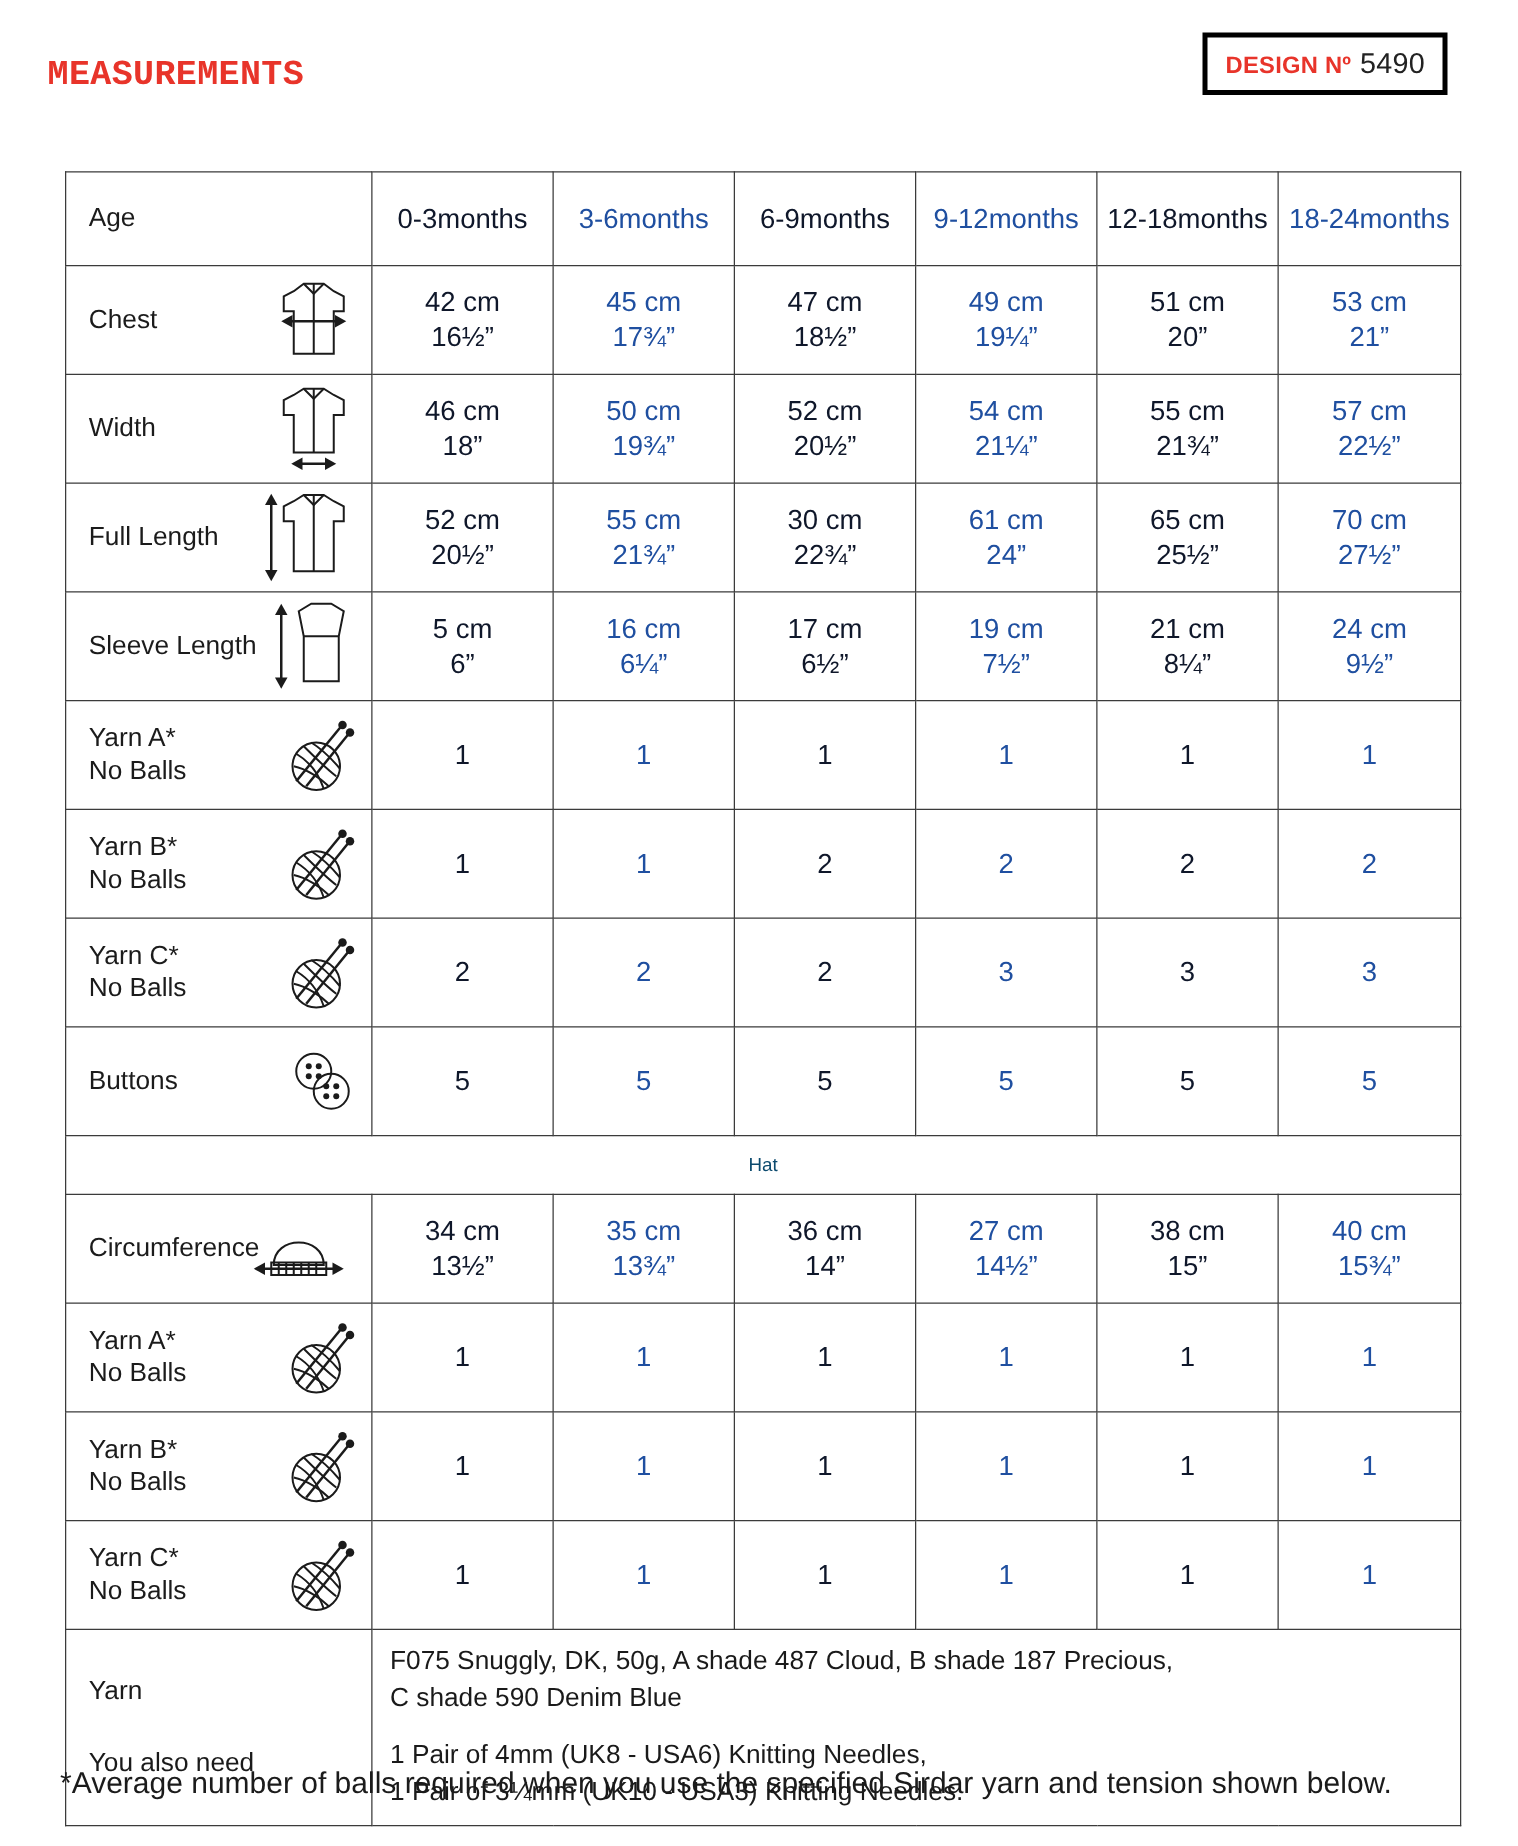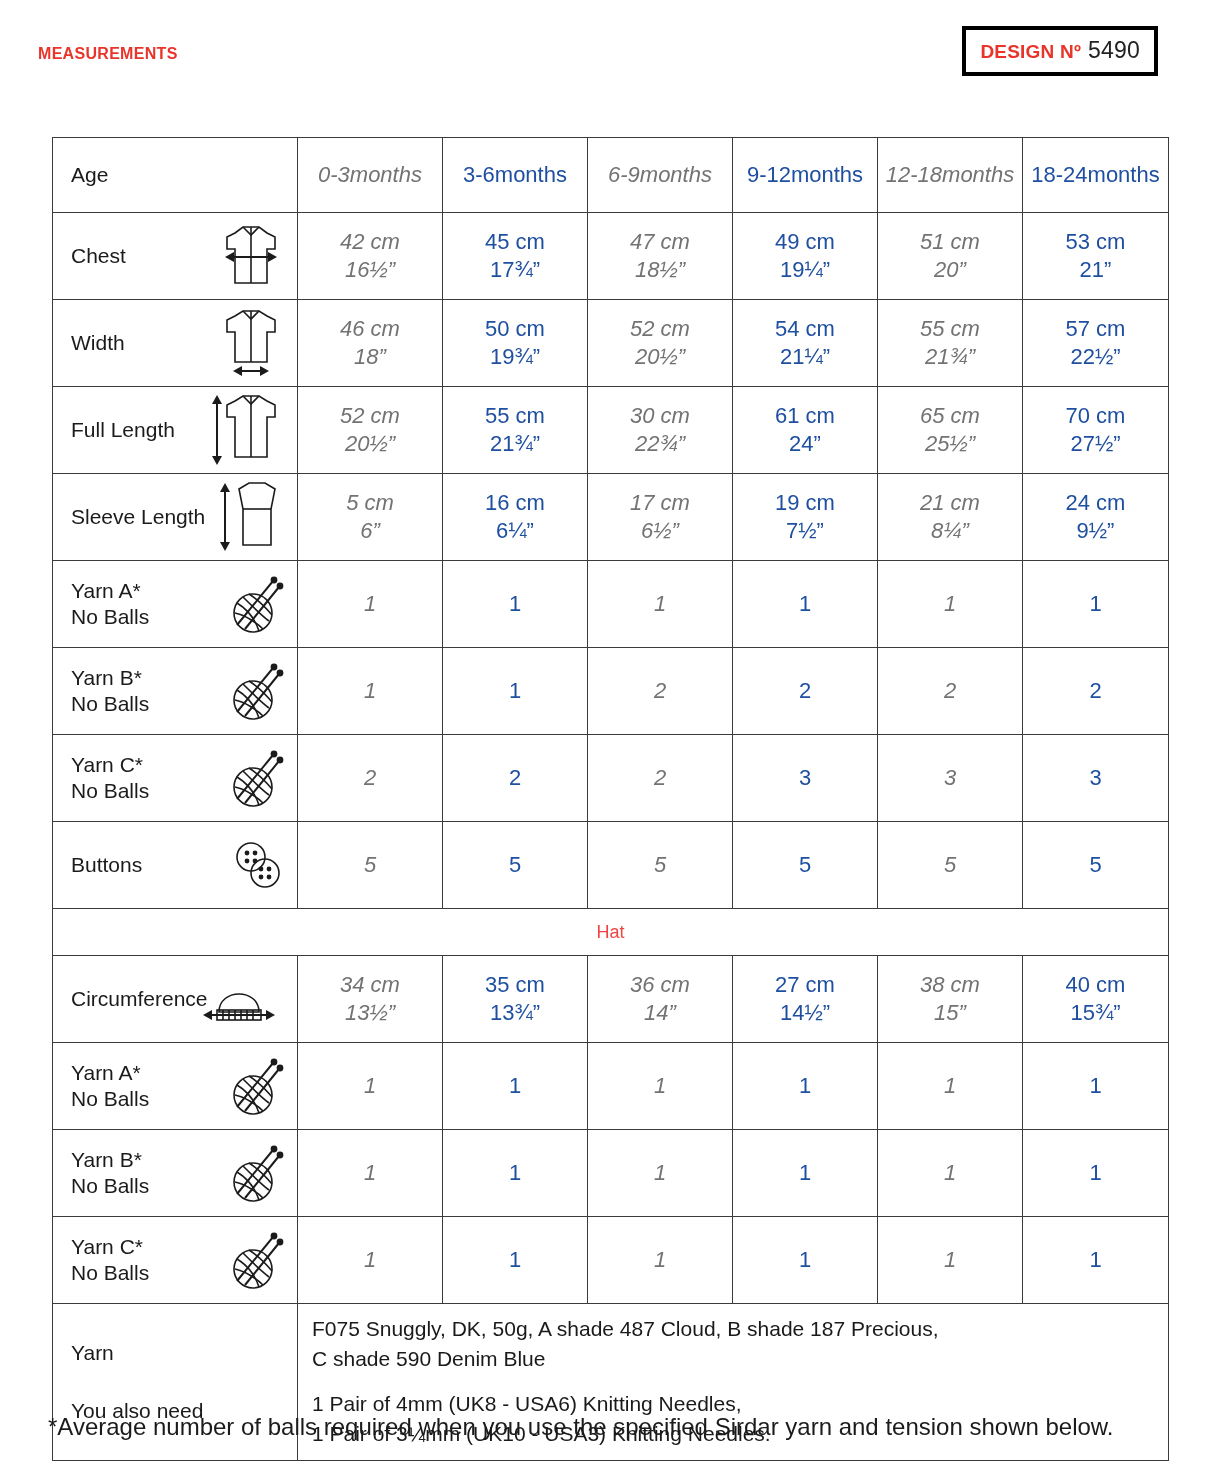"MEASUREMENTS" .meas-title { font-family: none -> Liberation Mono, monospace; font-size: 16px -> 28px }
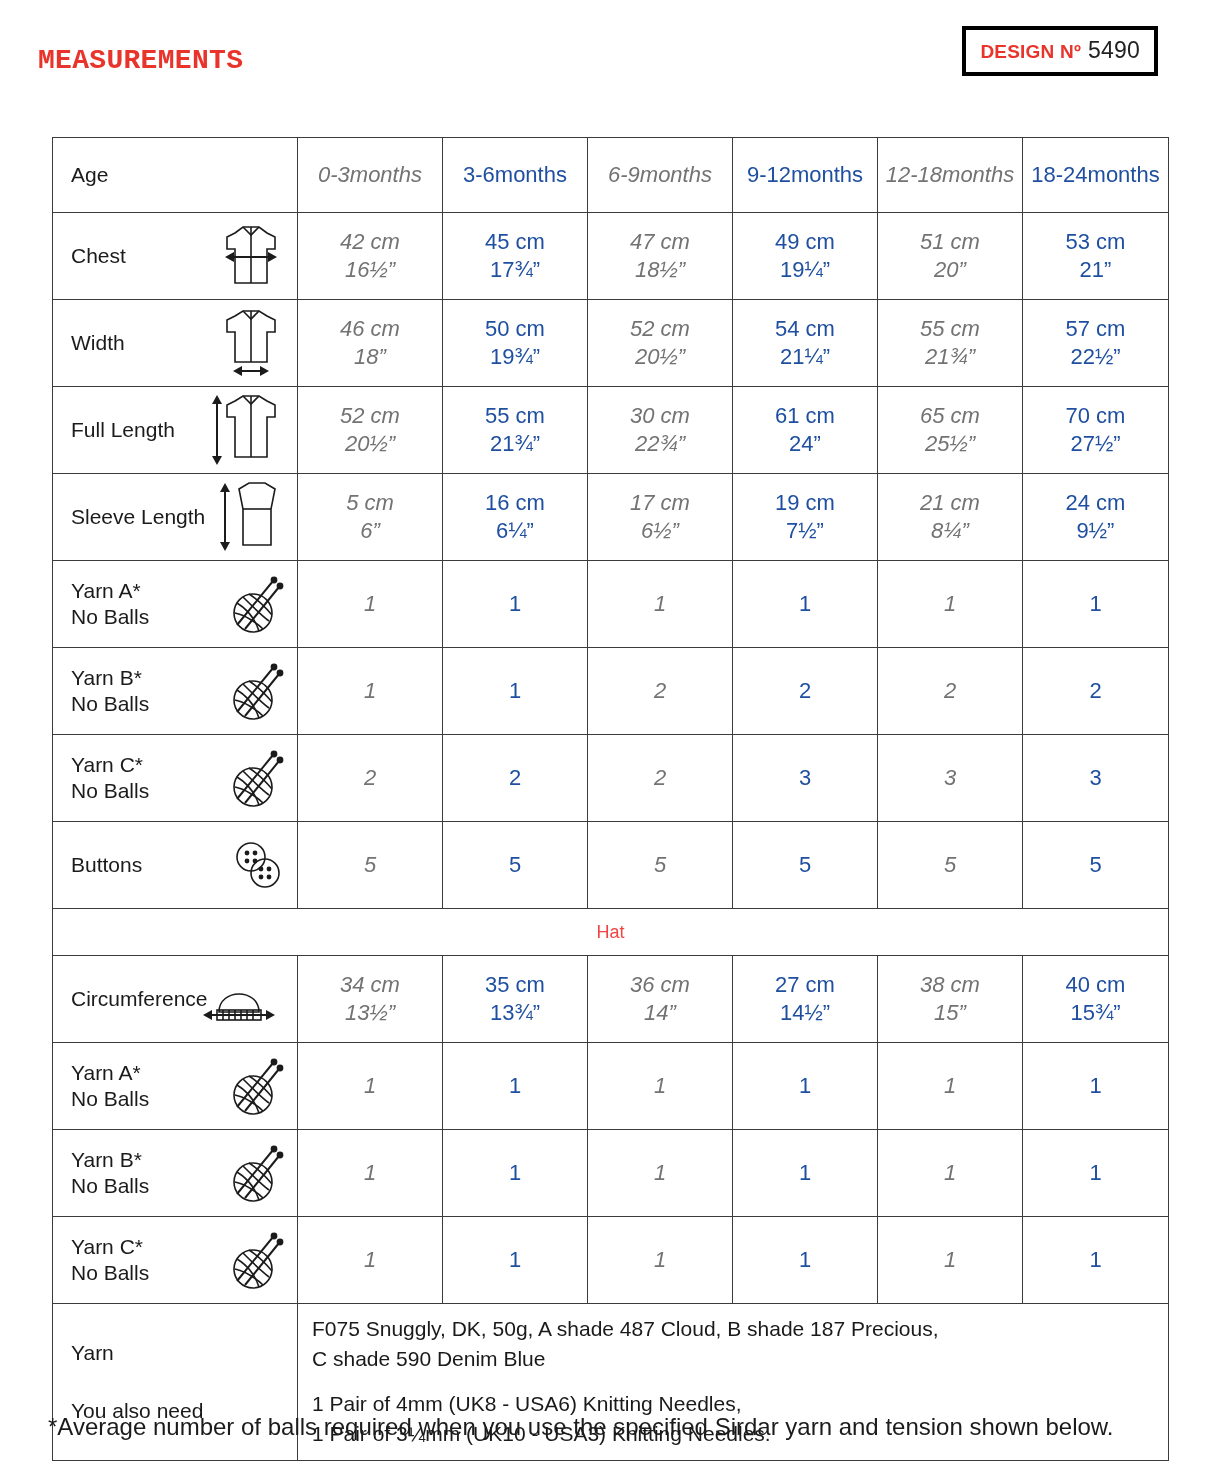"0-3" .red { color: #737373 -> #0f172a; font-style: italic -> none }
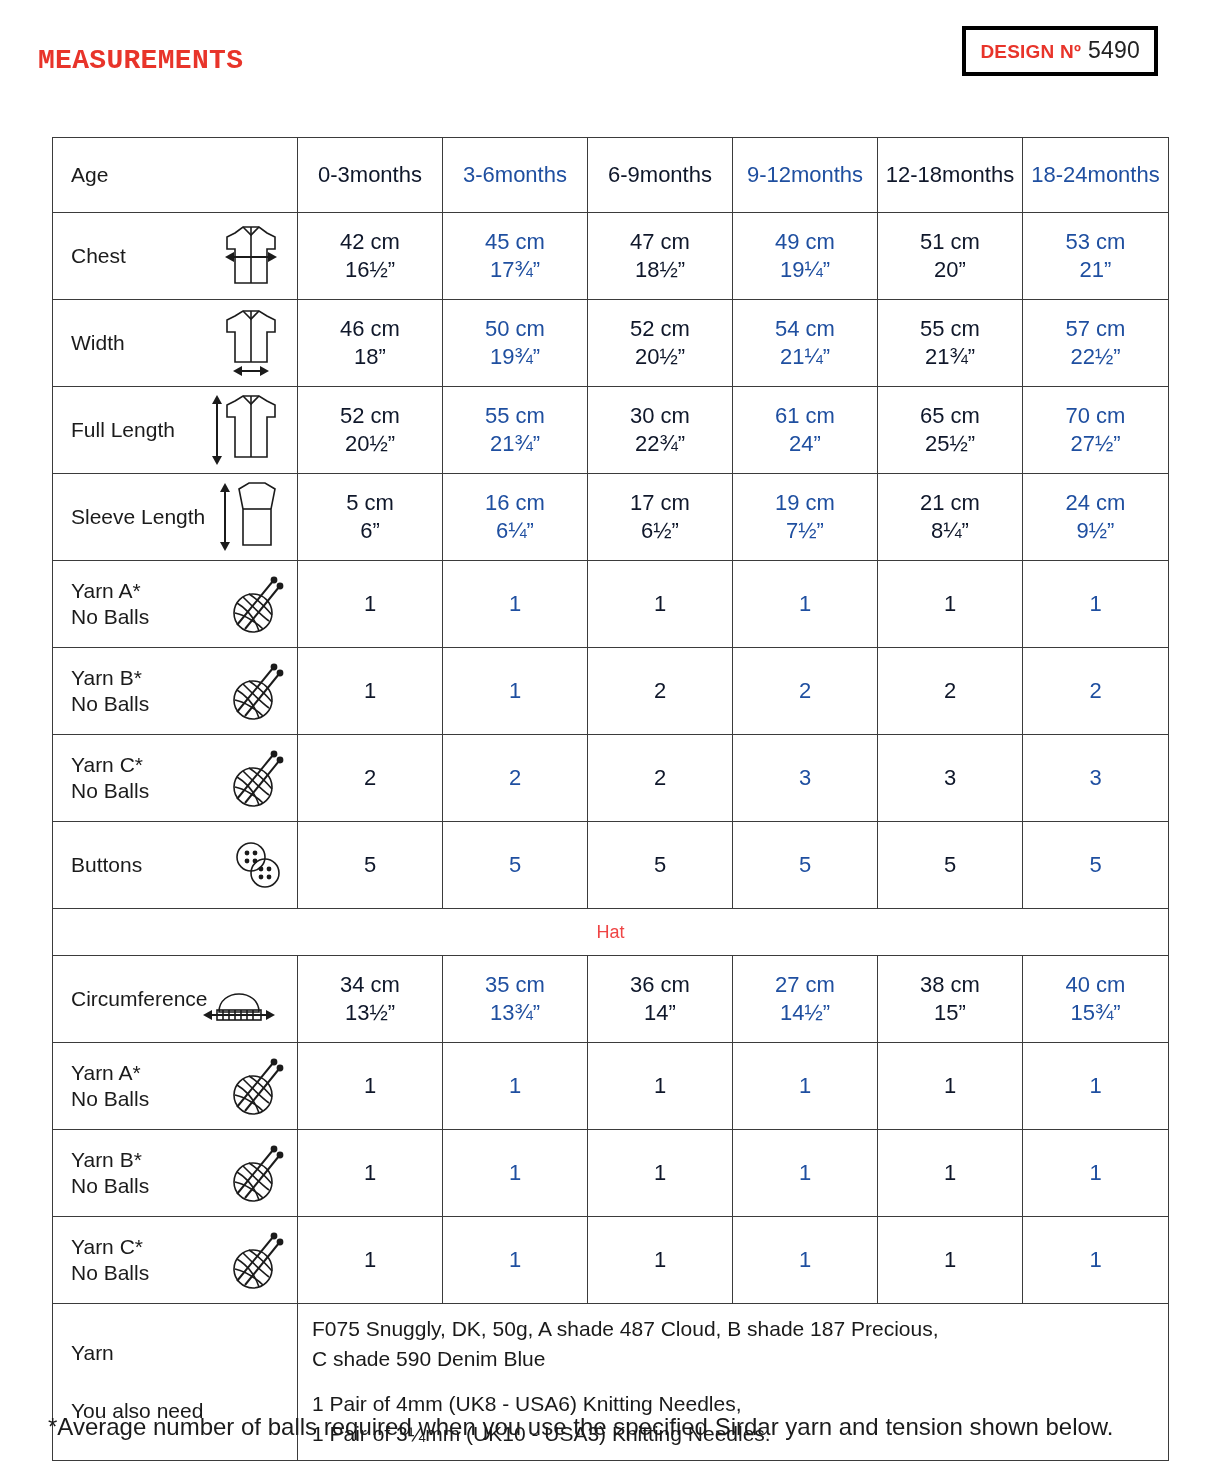"Hat" .hat-row td { color: #ef4444 -> #0c4a6e; font-size: 18px -> 15px }
